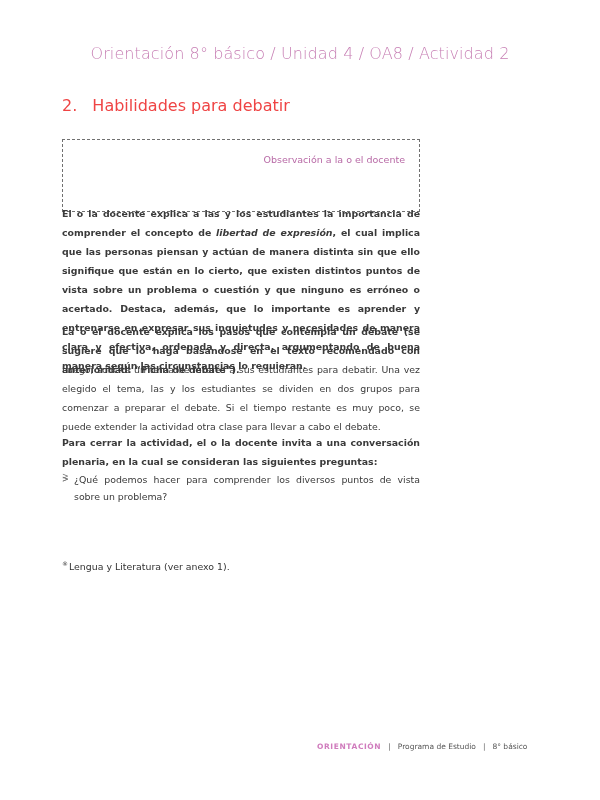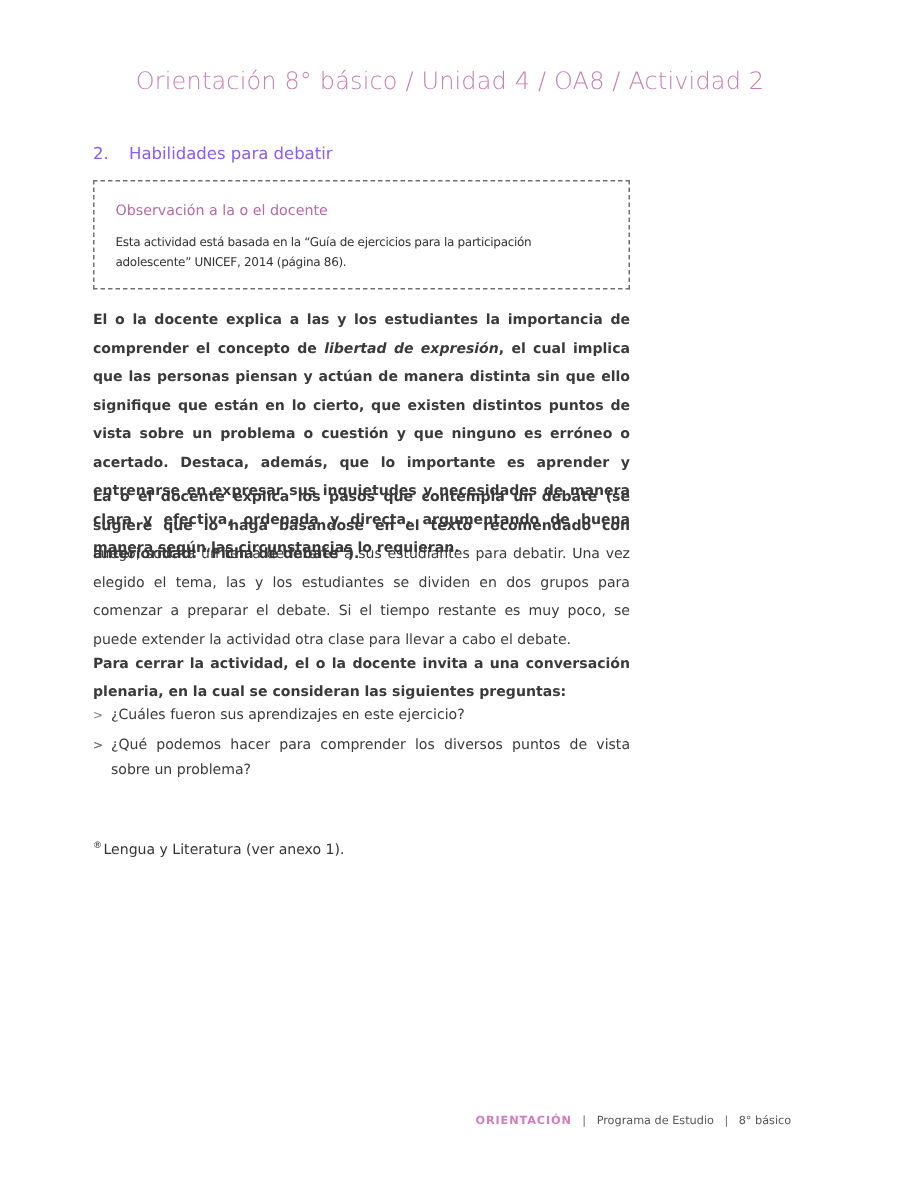"2. Habilidades para debatir" .section-heading { color: #8b5cf6 -> #ef4444; font-size: 11px -> 16px }
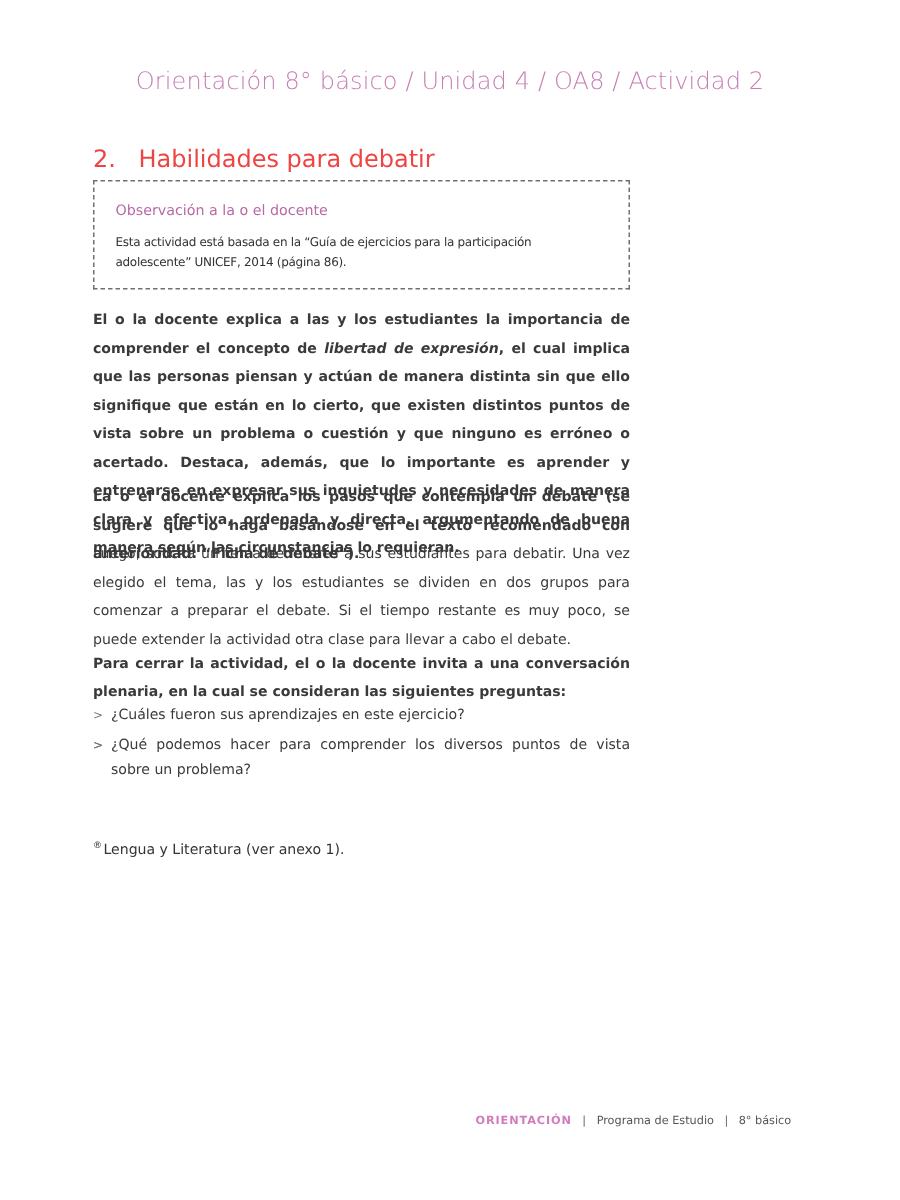"Observación a la o el" .obs-box { text-align: none -> right; top: 120px -> 139px }
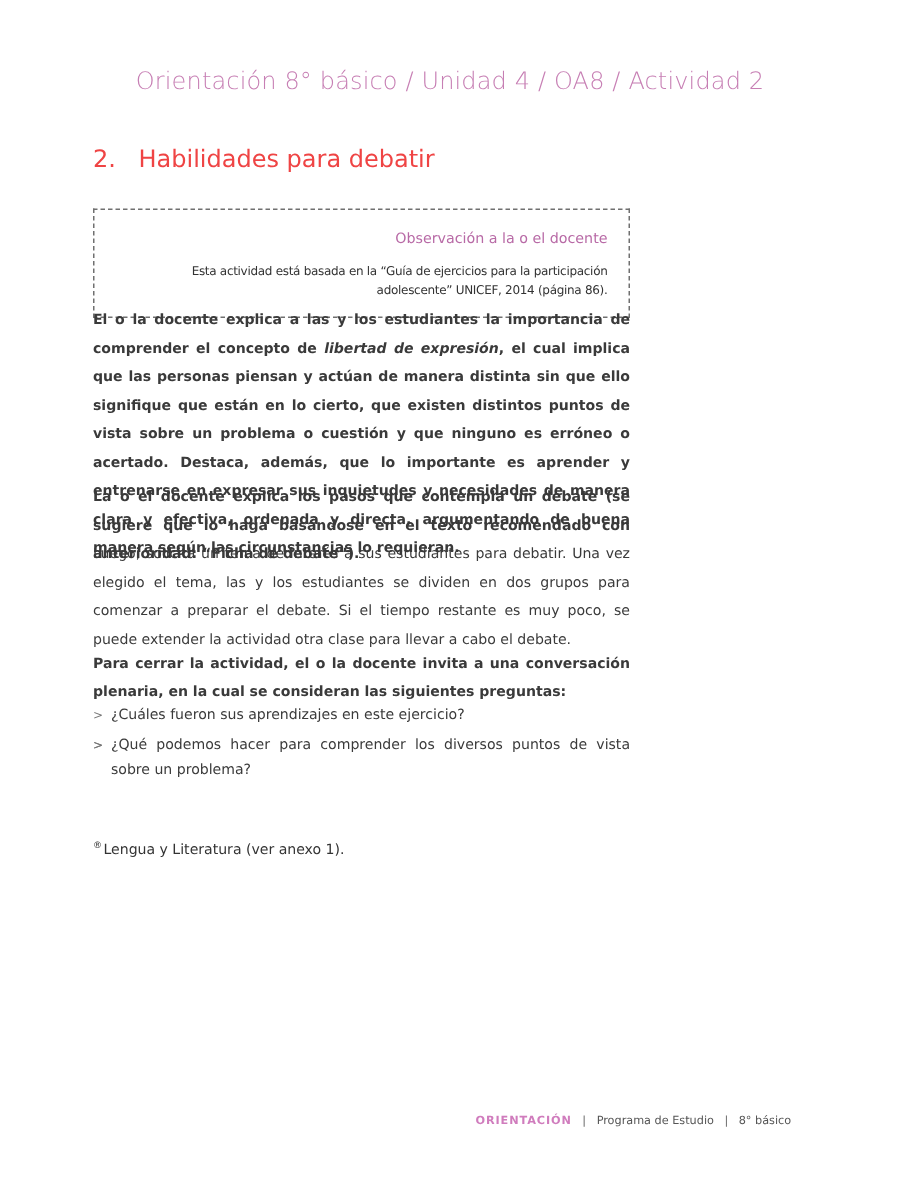"Esta actividad está basada en" div.obs-text { html: <div>Esta actividad está basada en la “Guía de ejercicios para la participación adolescente” UNICEF, 2014 (página 86).</div> -> none }
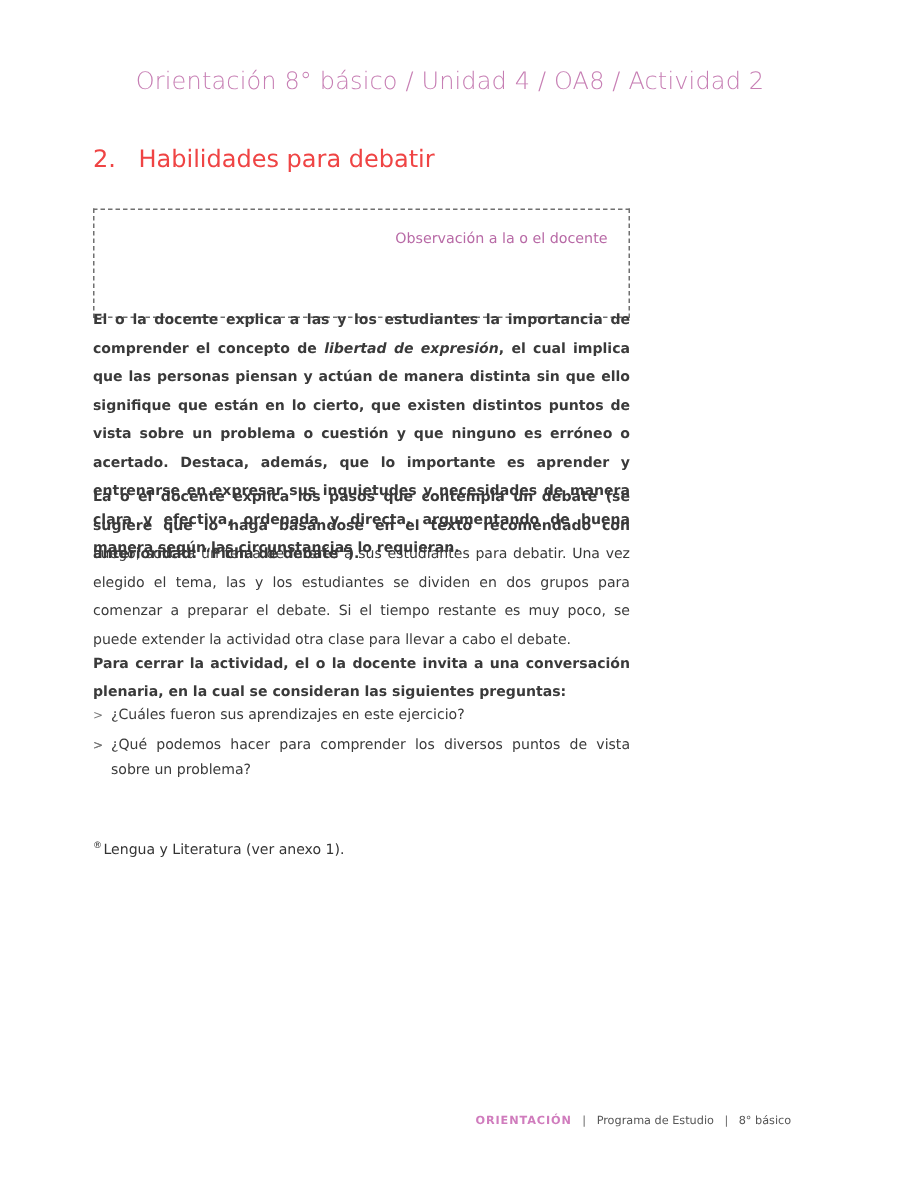"¿Cuáles fueron sus aprendizajes en" span { html: <span>¿Cuáles fueron sus aprendizajes en este ejercicio?</span> -> none }
